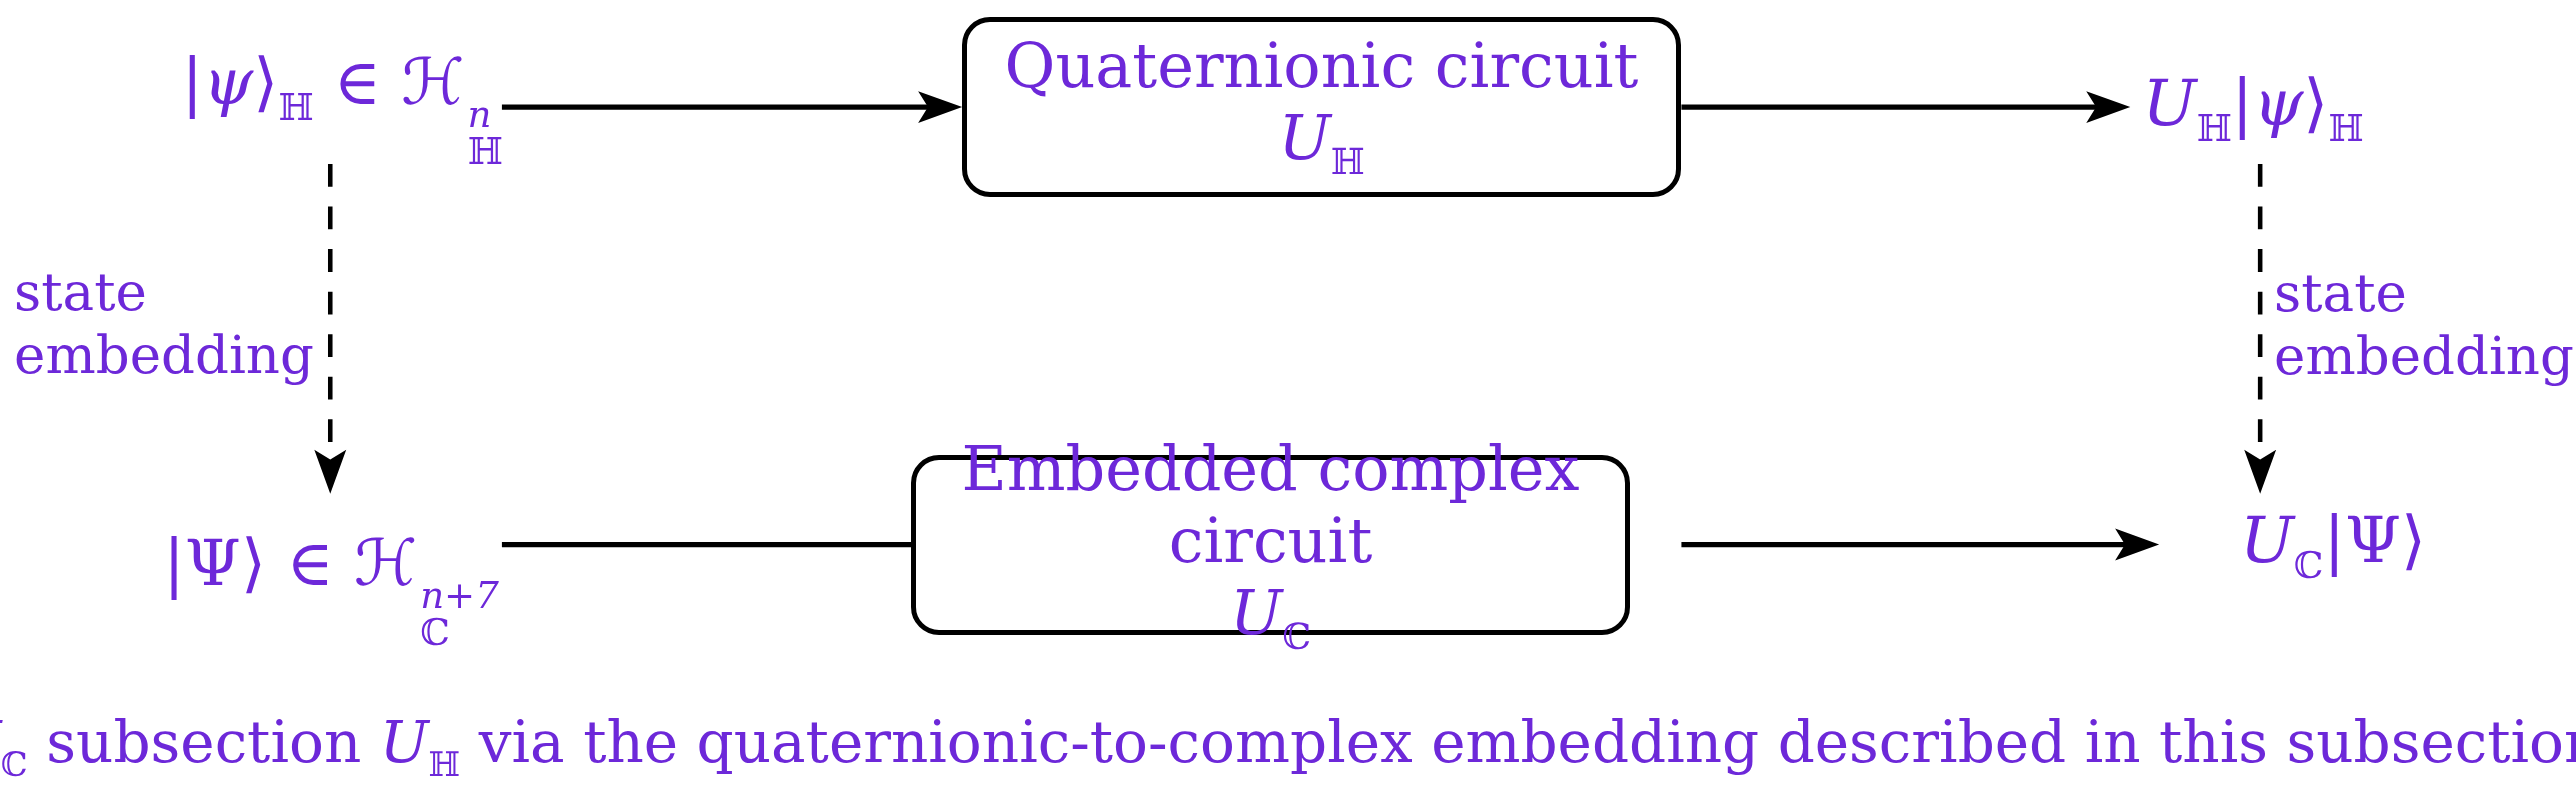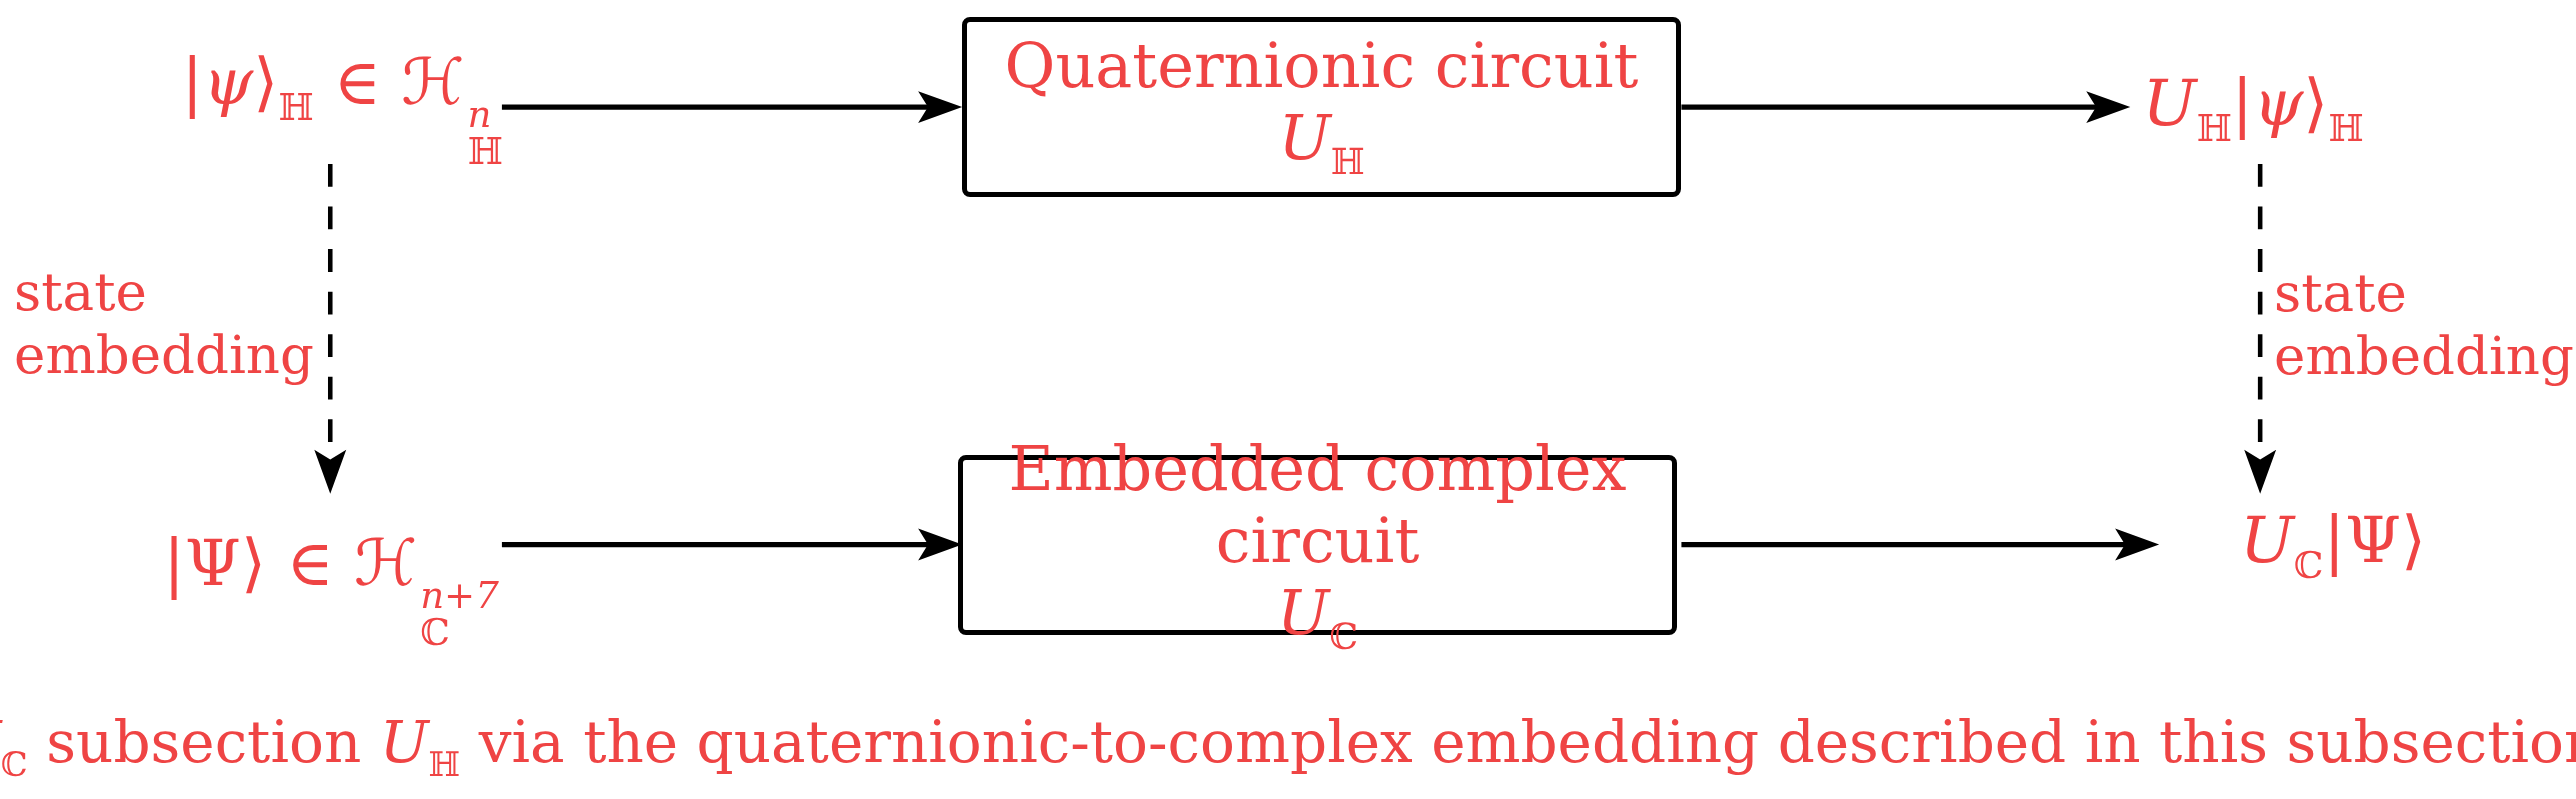"|ψ⟩ℍ ∈ ℋ" .canvas { color: #ef4444 -> #6d28d9 }
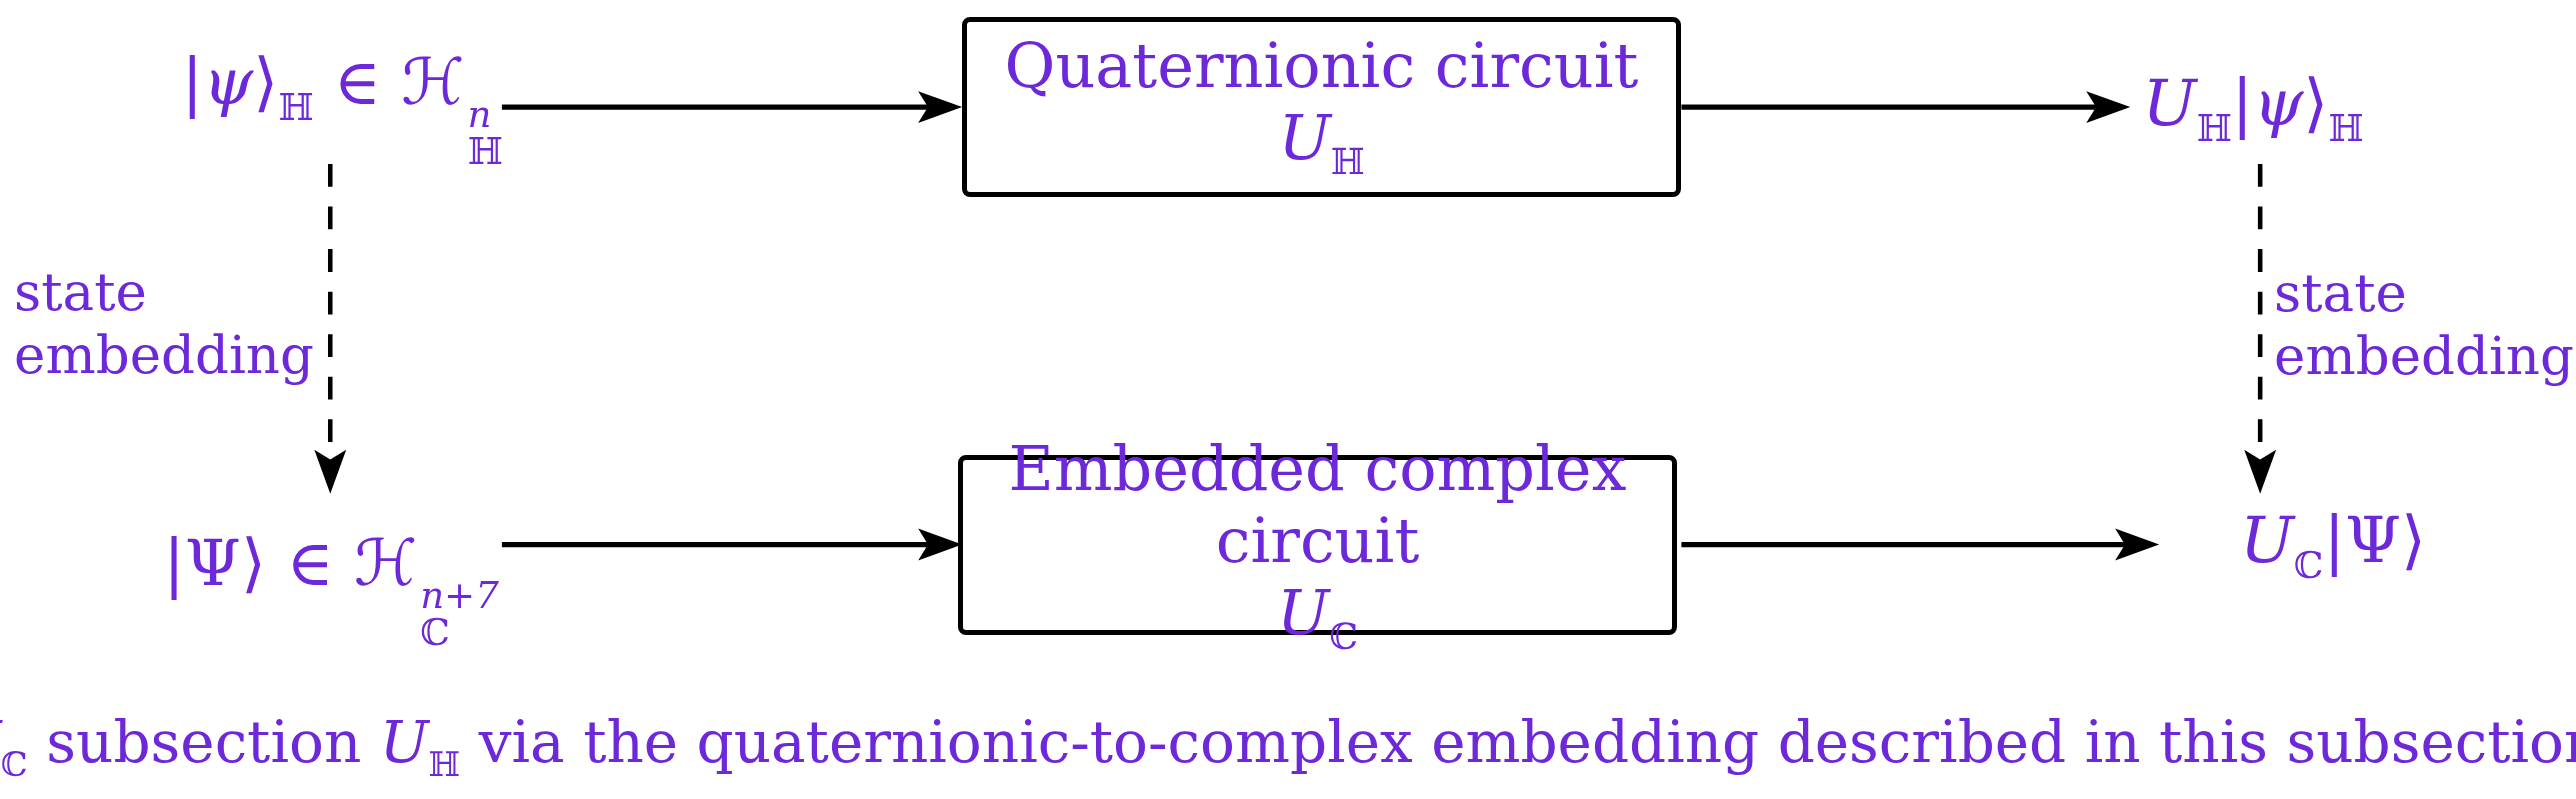"Quaternionic circuit" .box { border-radius: 8px -> 28px }
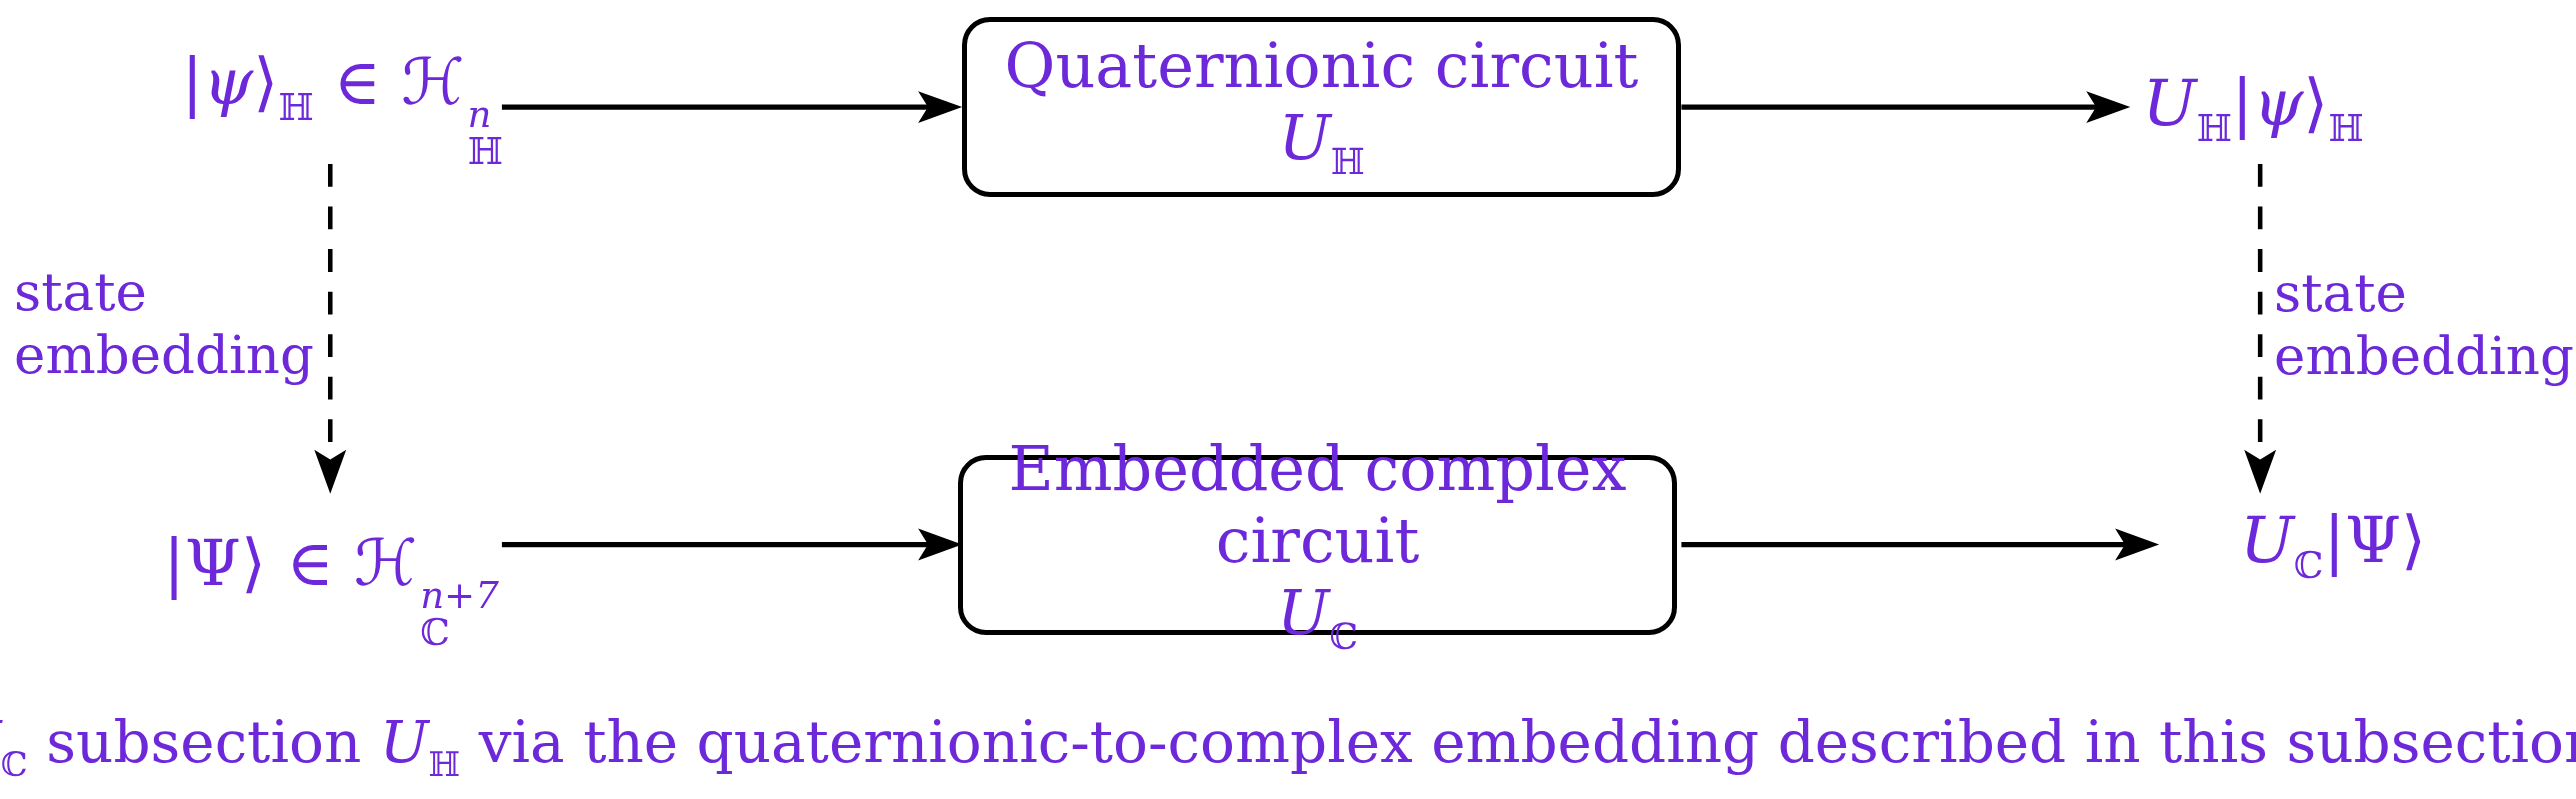"Embedded complex circuit" .box-complex { left: 958px -> 911px }
